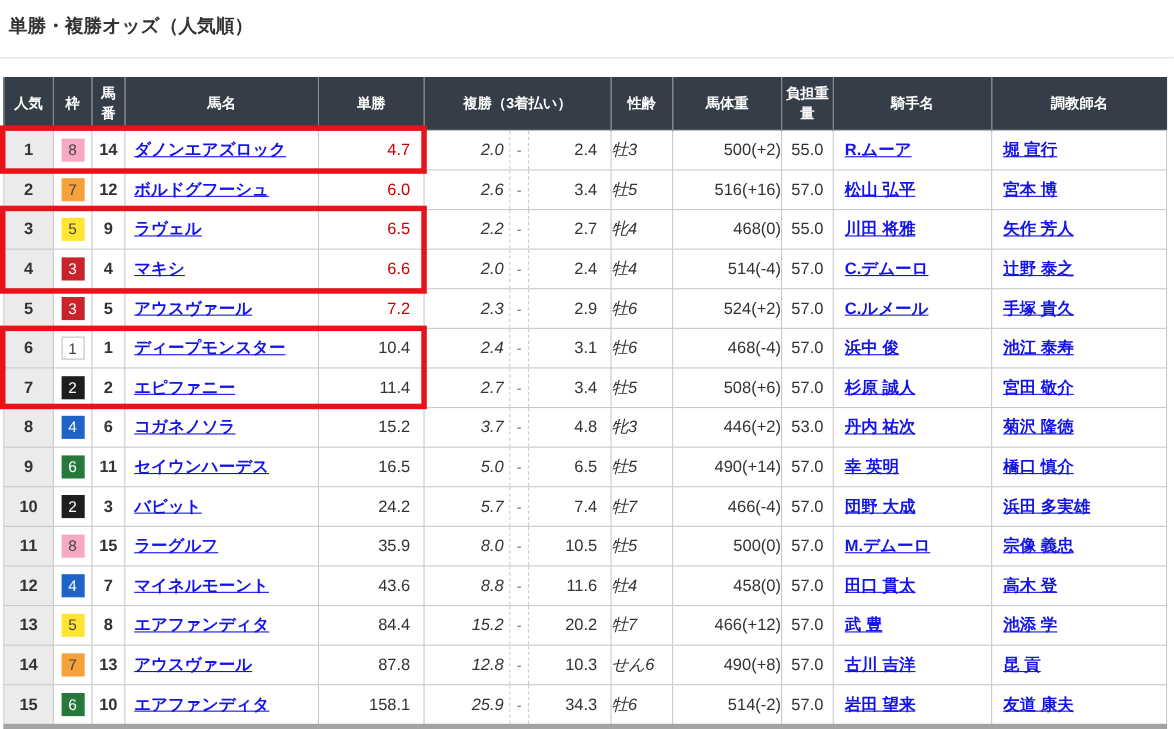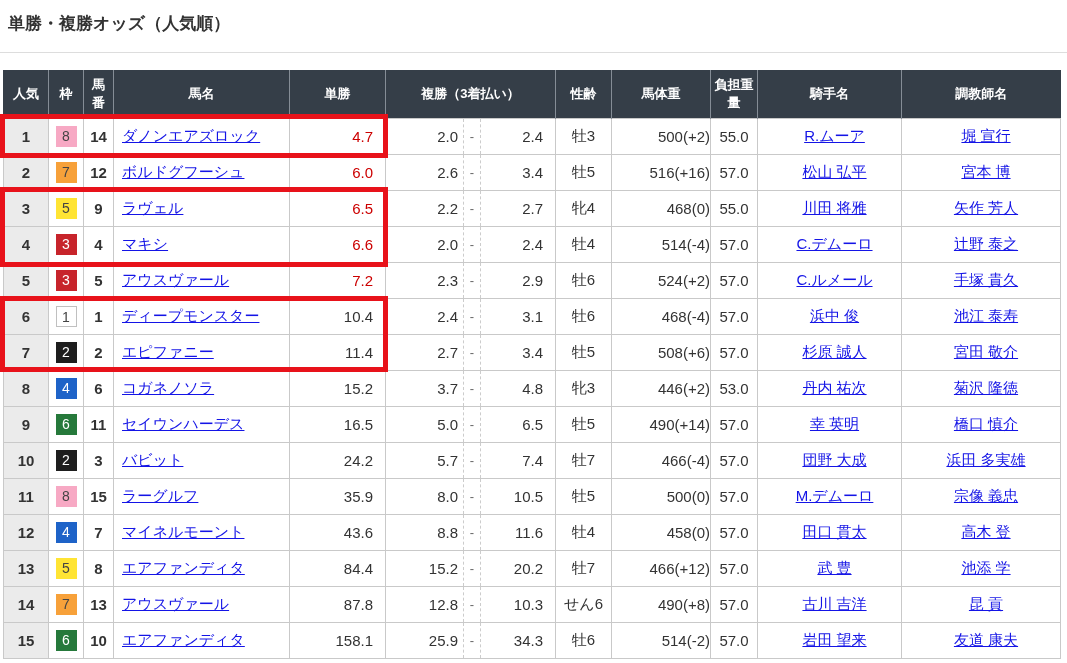"人気" table.odds { border-bottom: 1px solid #a3a3a3 -> 6px solid #a3a3a3 }
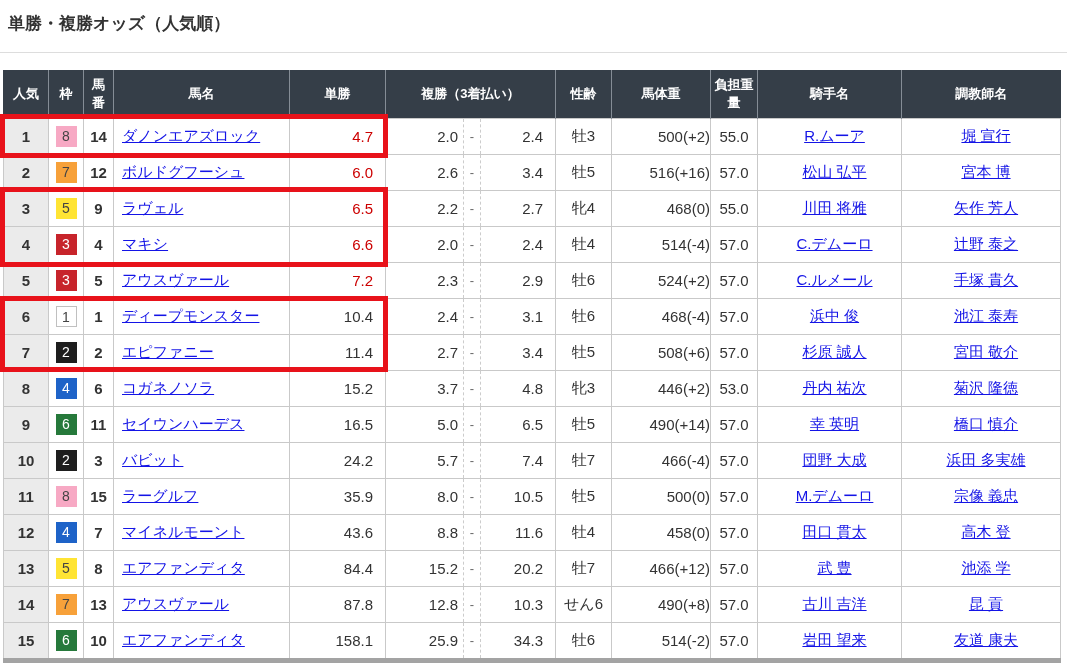"ダノンエアズロック" a.lnk { font-weight: none -> bold }
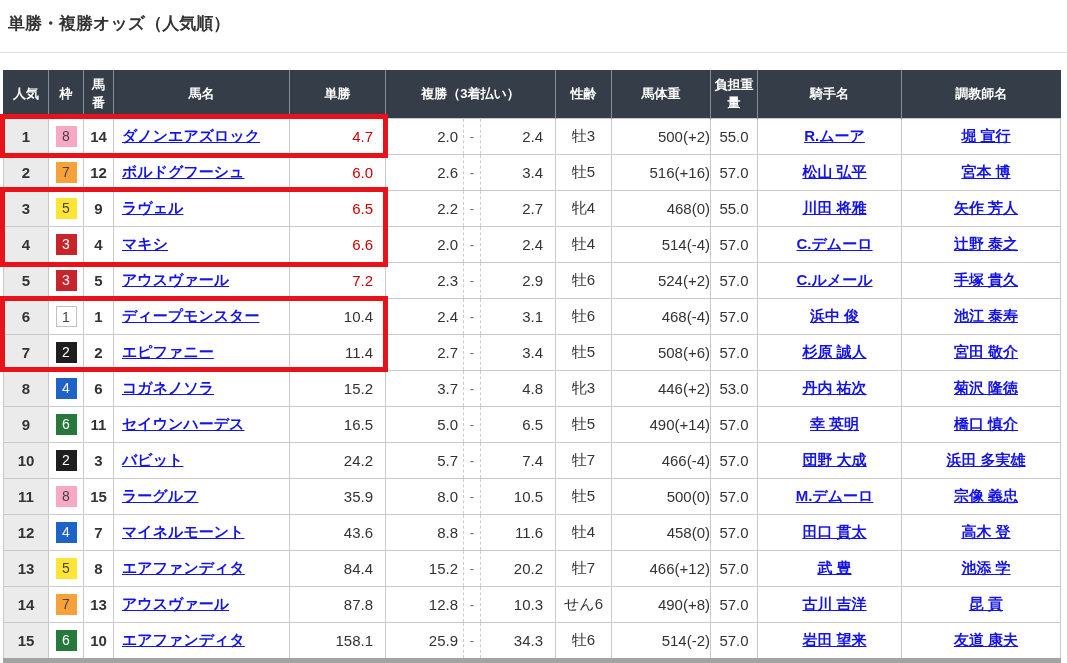"2.0" .place-min { font-style: none -> italic }
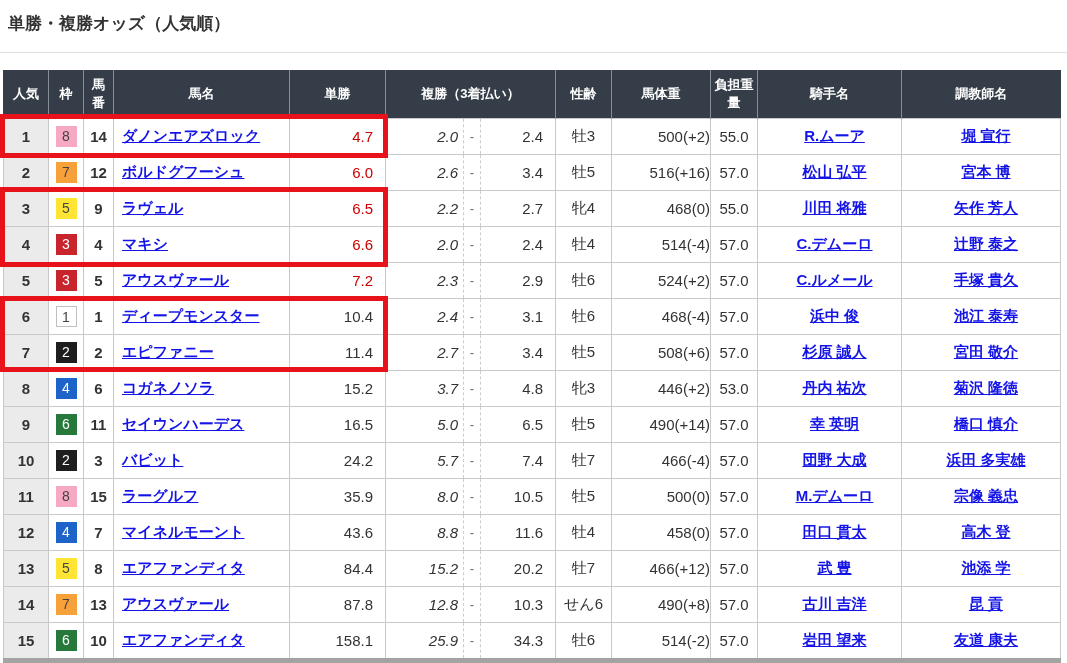"牡3" .c-sex { font-style: none -> italic; text-align: center -> left }
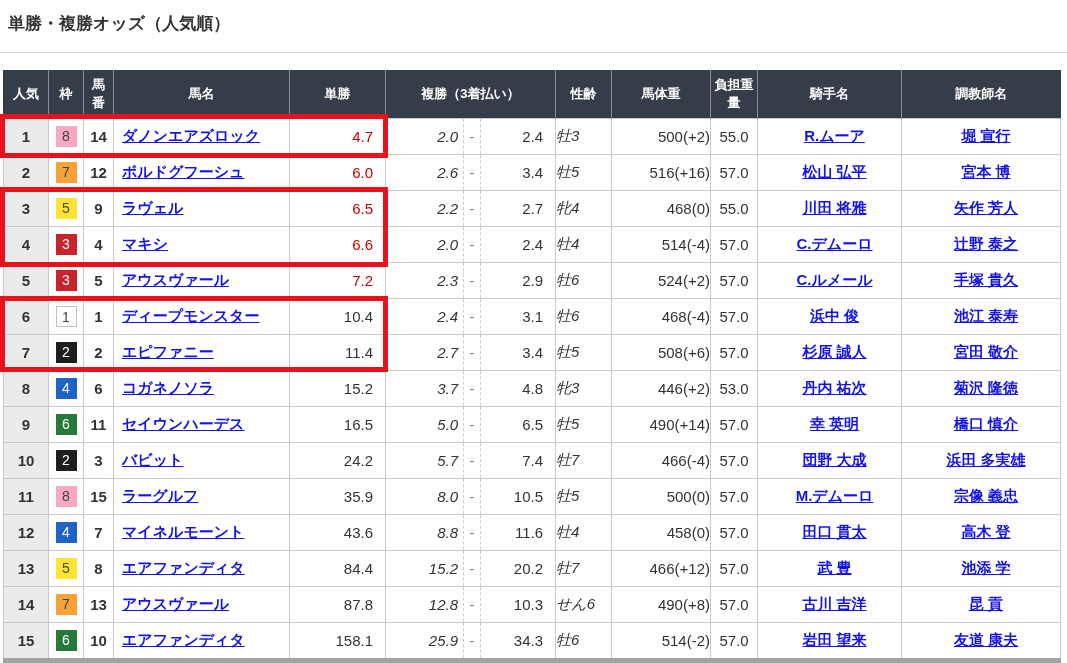"R.ムーア" .c-jockey,.c-trainer { text-align: center -> left }
